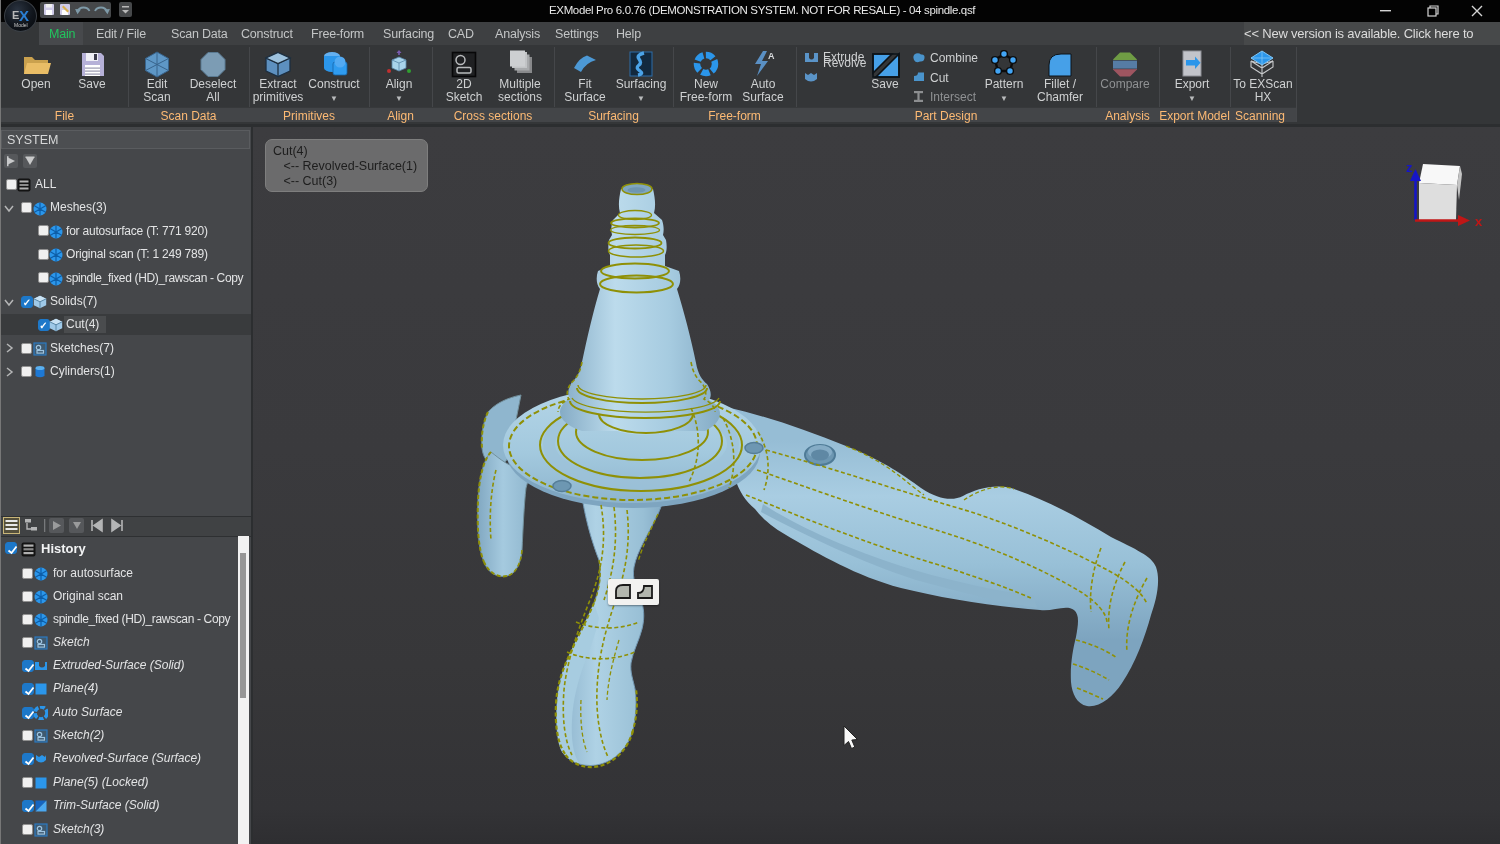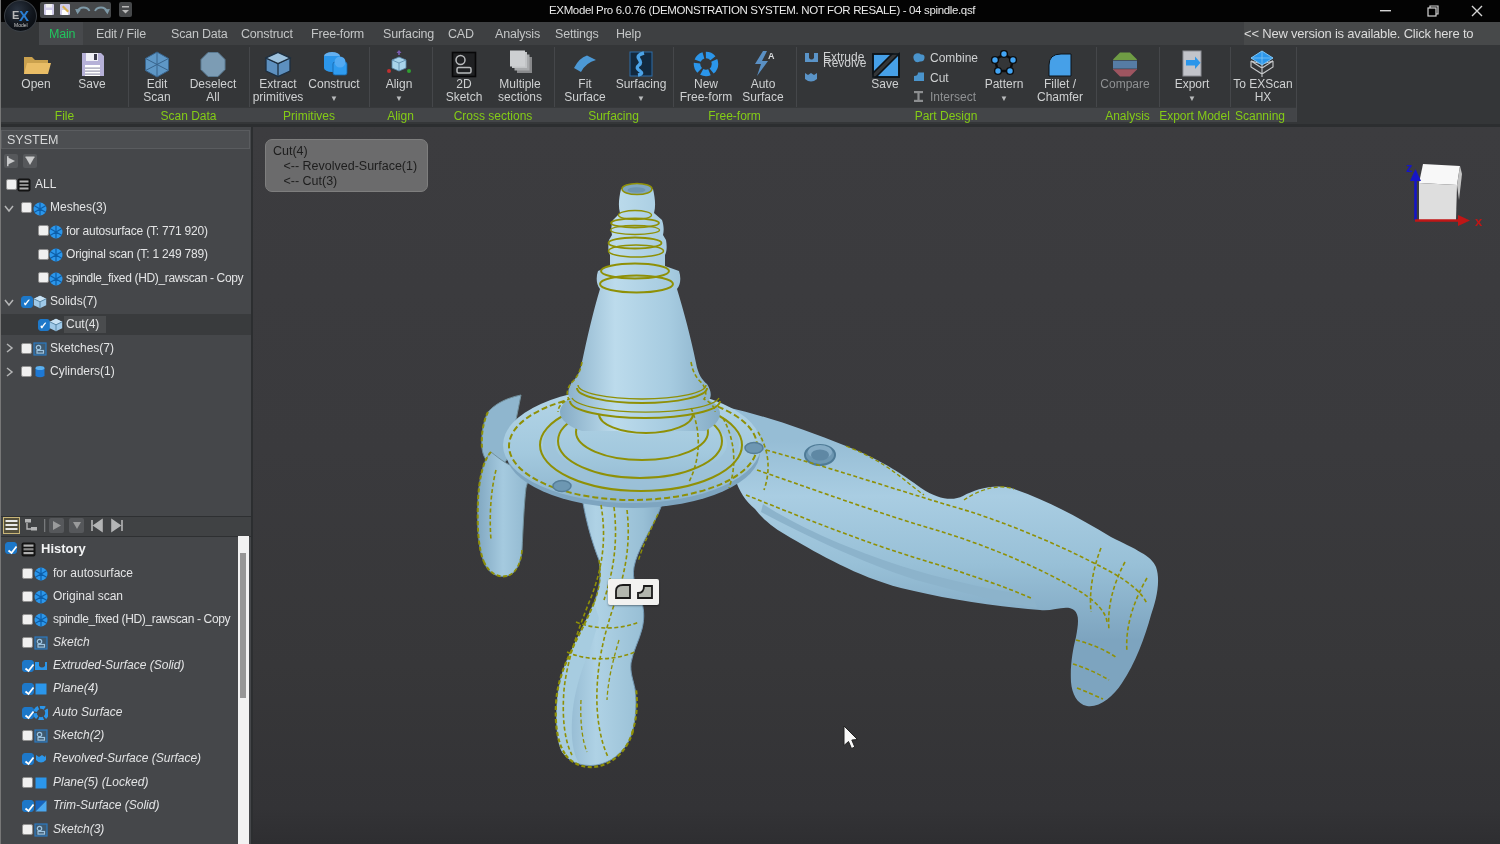"File" .glabel { color: #84cc16 -> #fdba74 }
